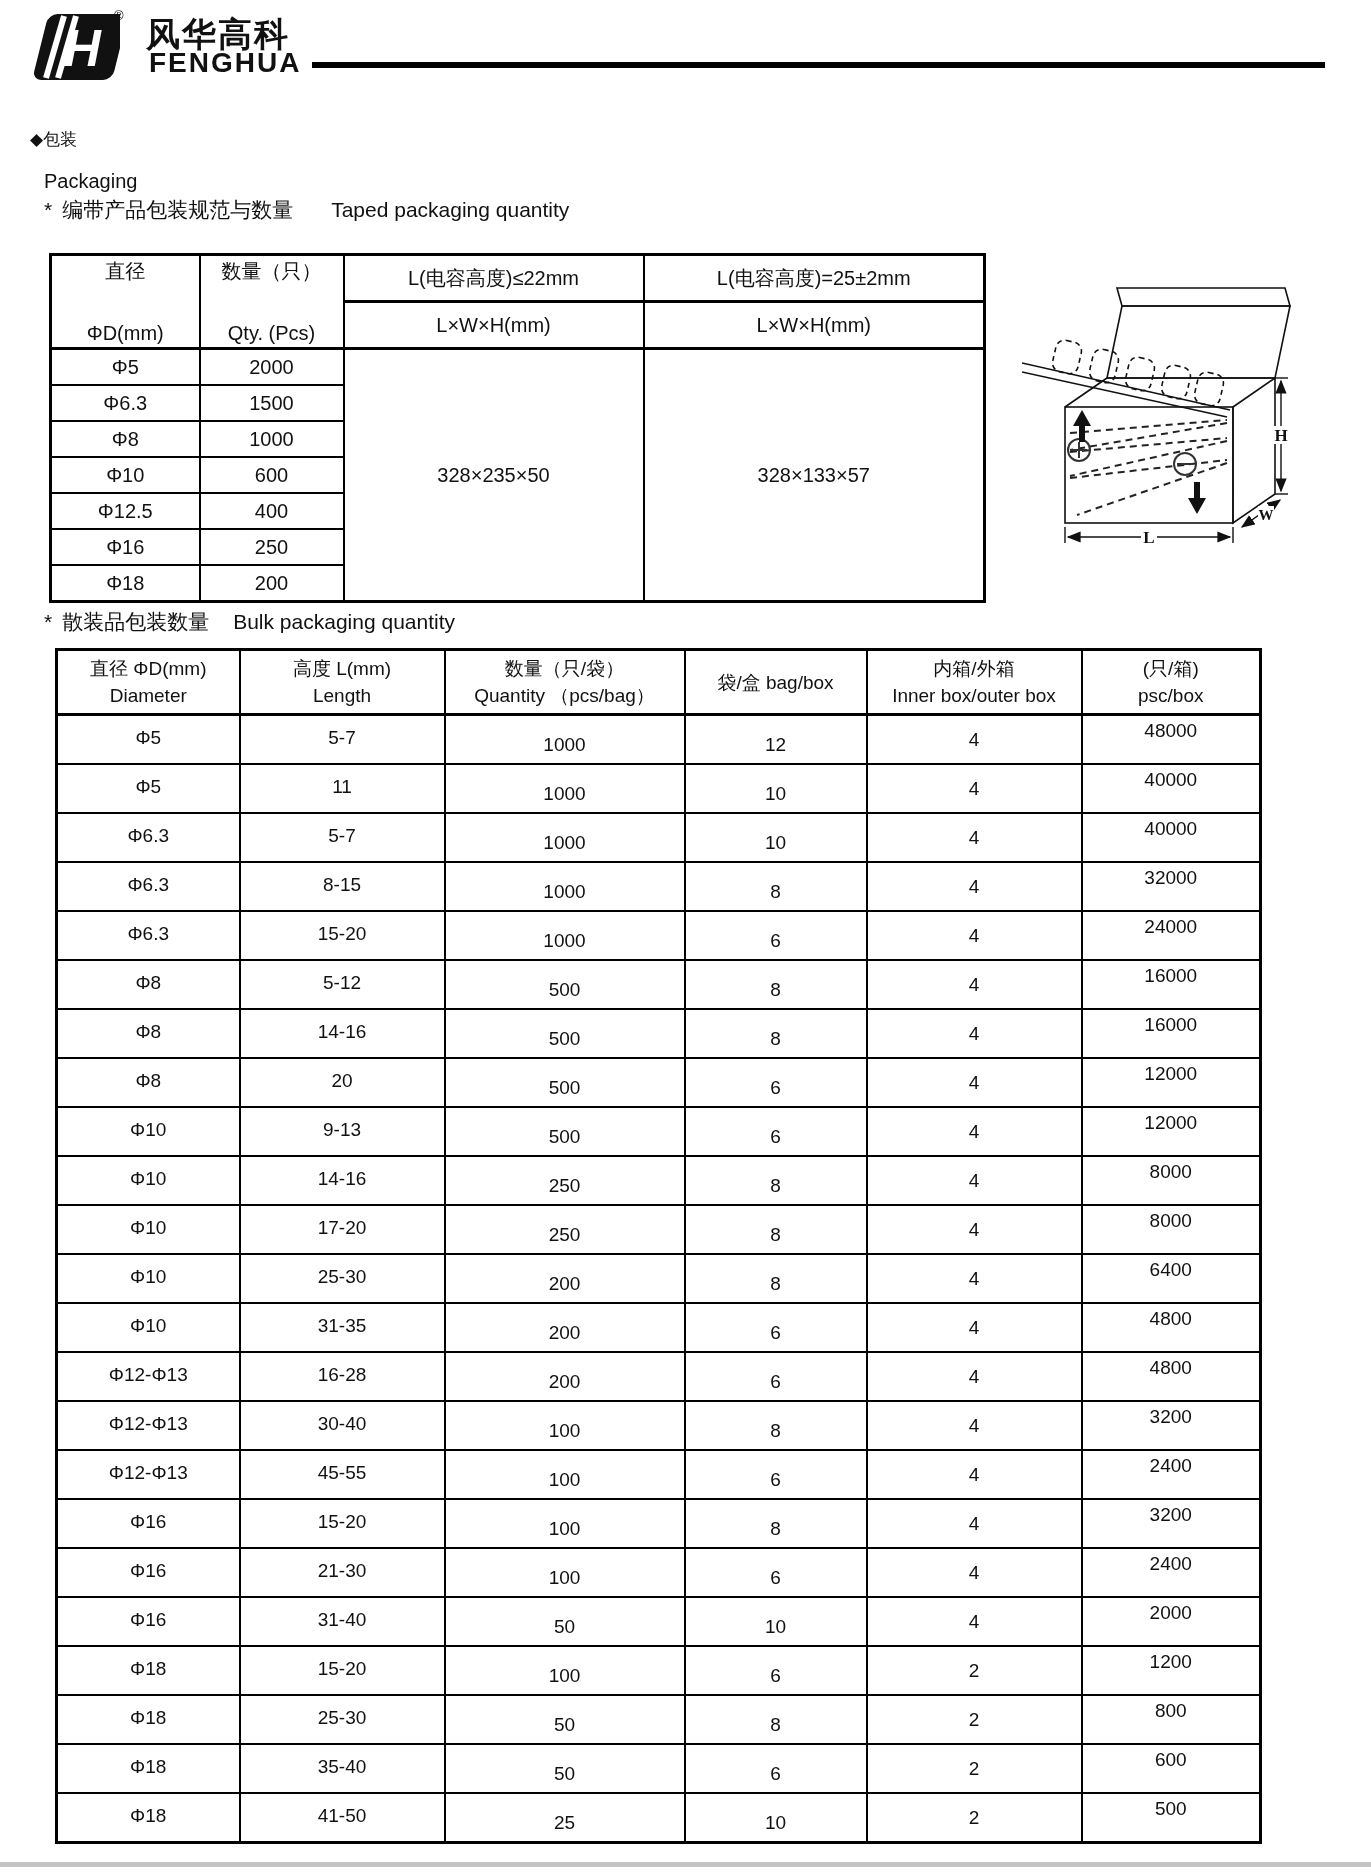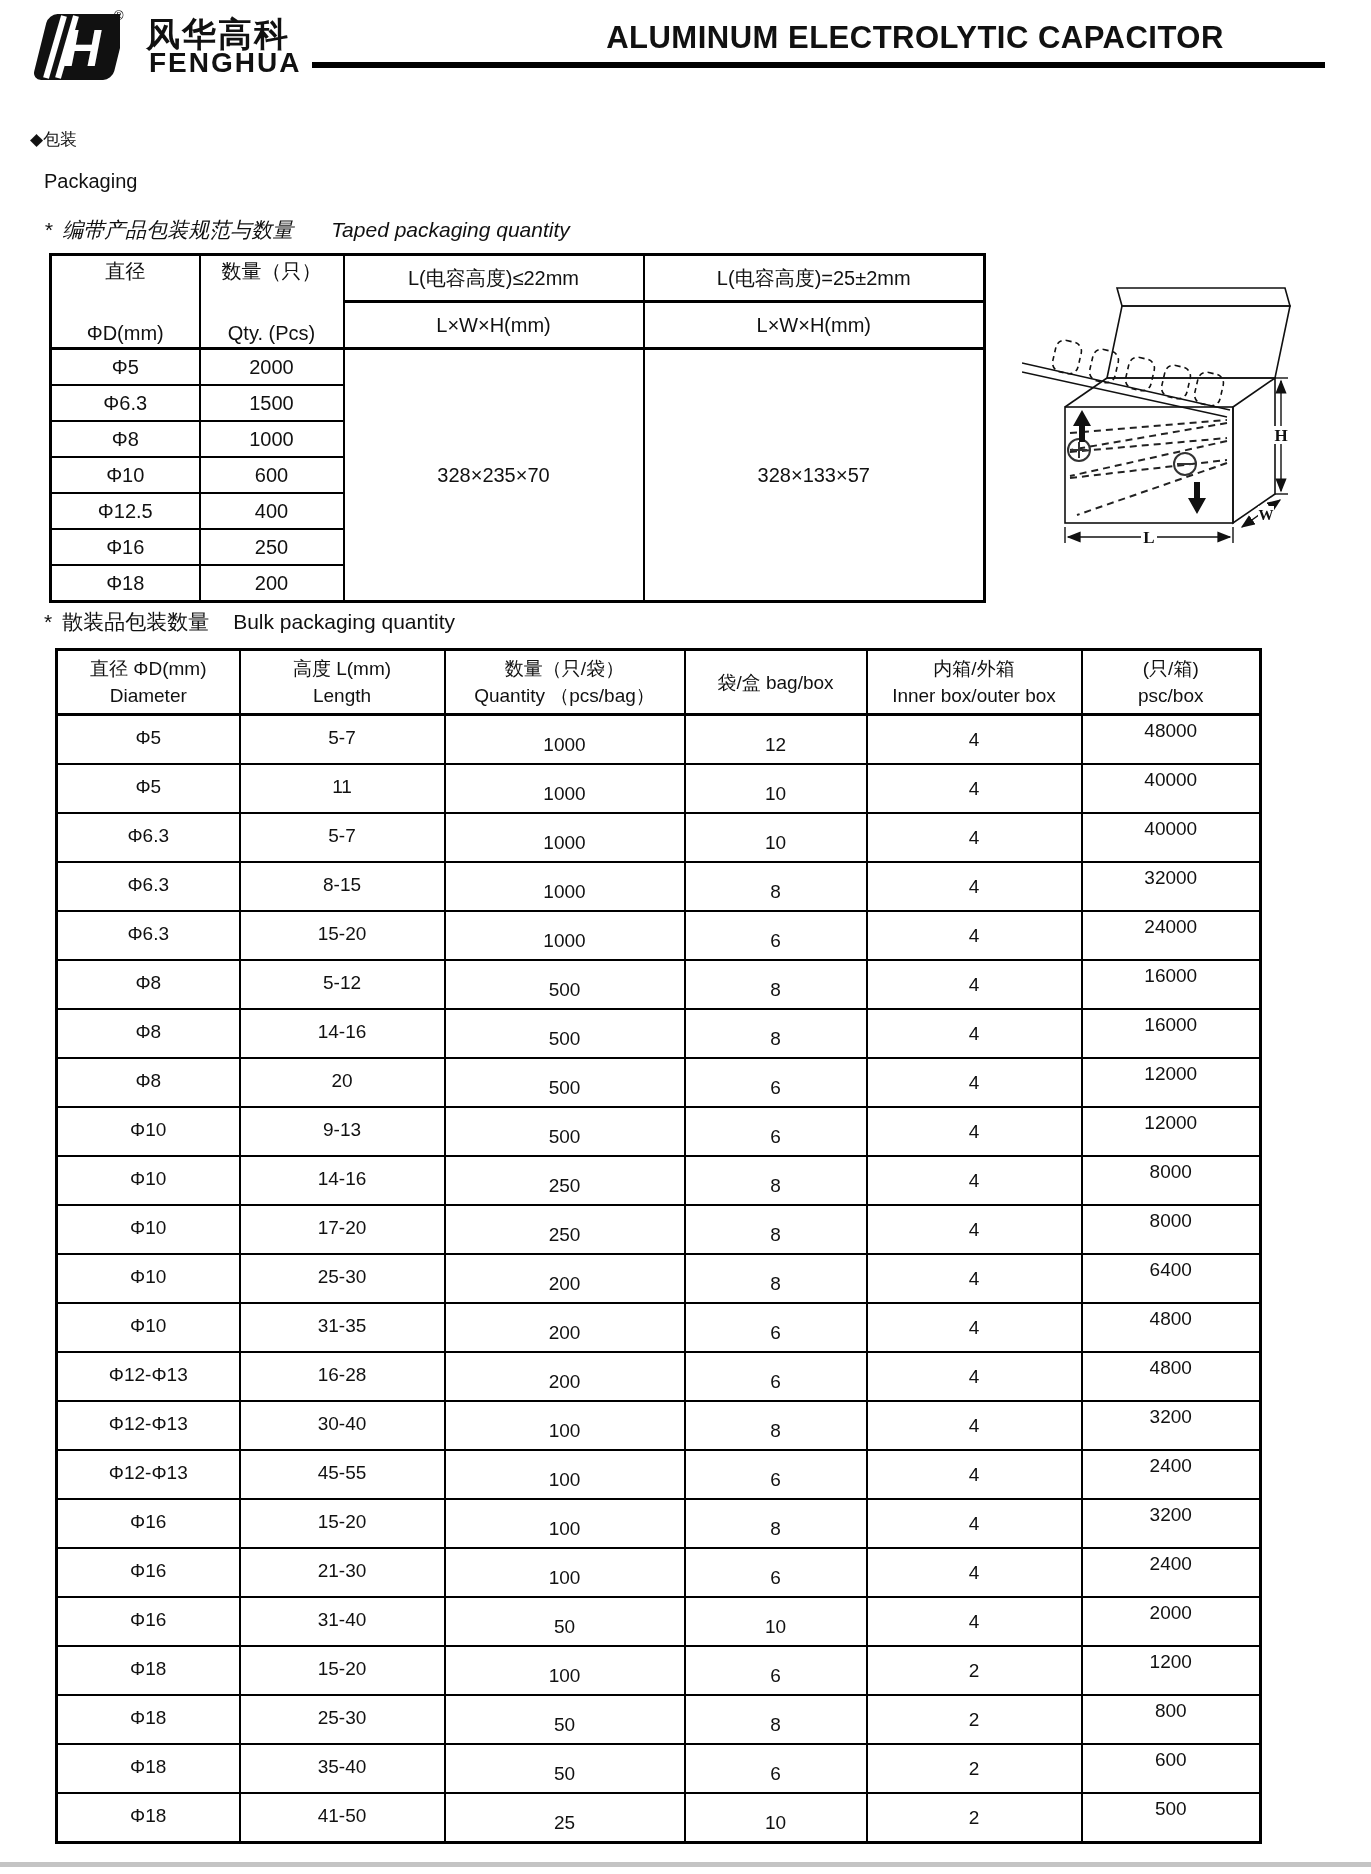"ALUMINUM ELECTROLYTIC CAPACITOR" div.abs { html: <div>ALUMINUM ELECTROLYTIC CAPACITOR</div> -> none }
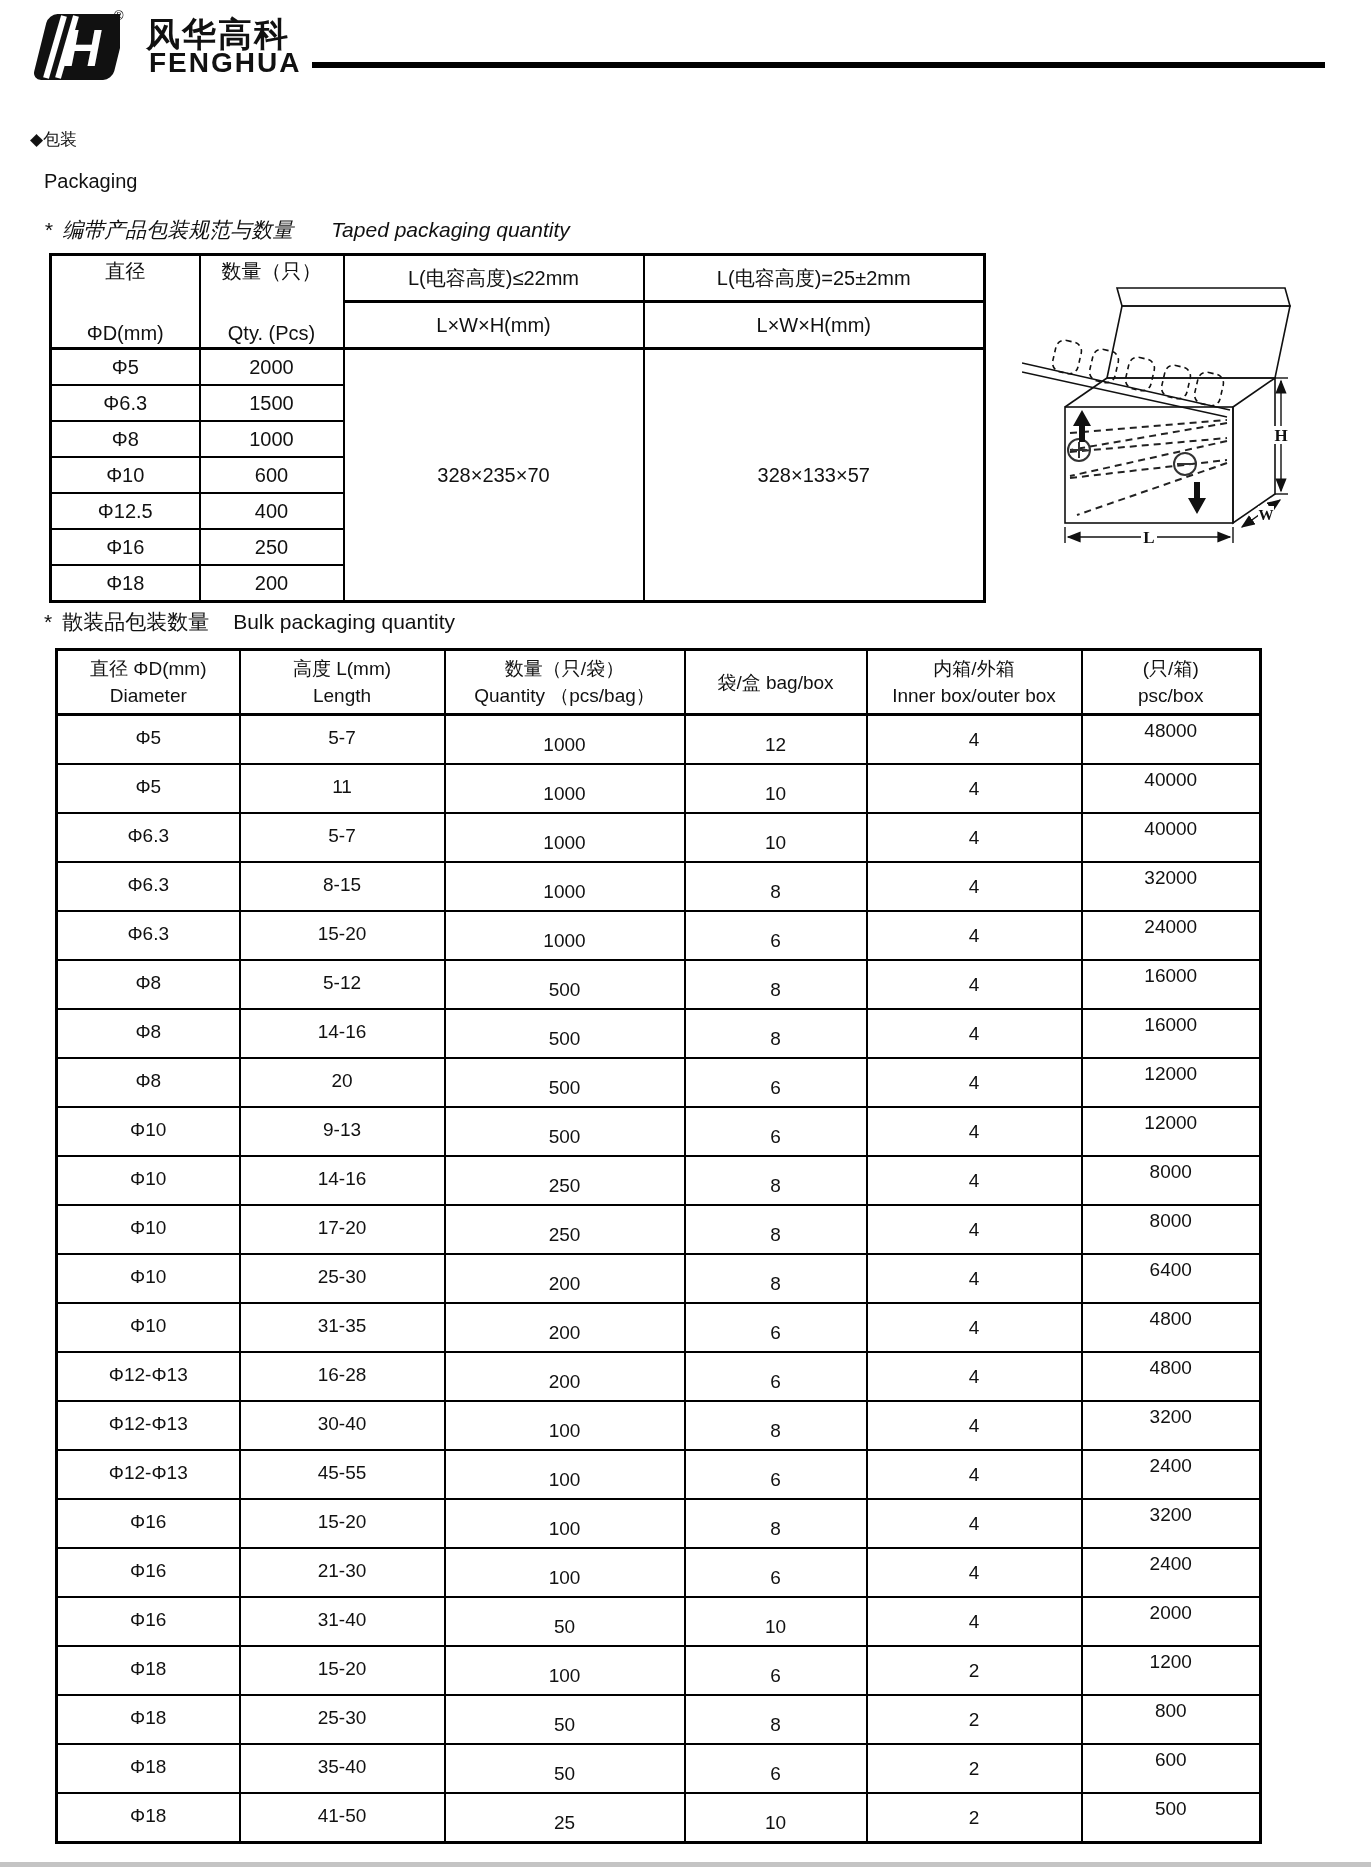"* 编带产品包装规范与数量 Taped packaging quantity" .taped-head { font-style: italic -> none; top: 216px -> 196px }
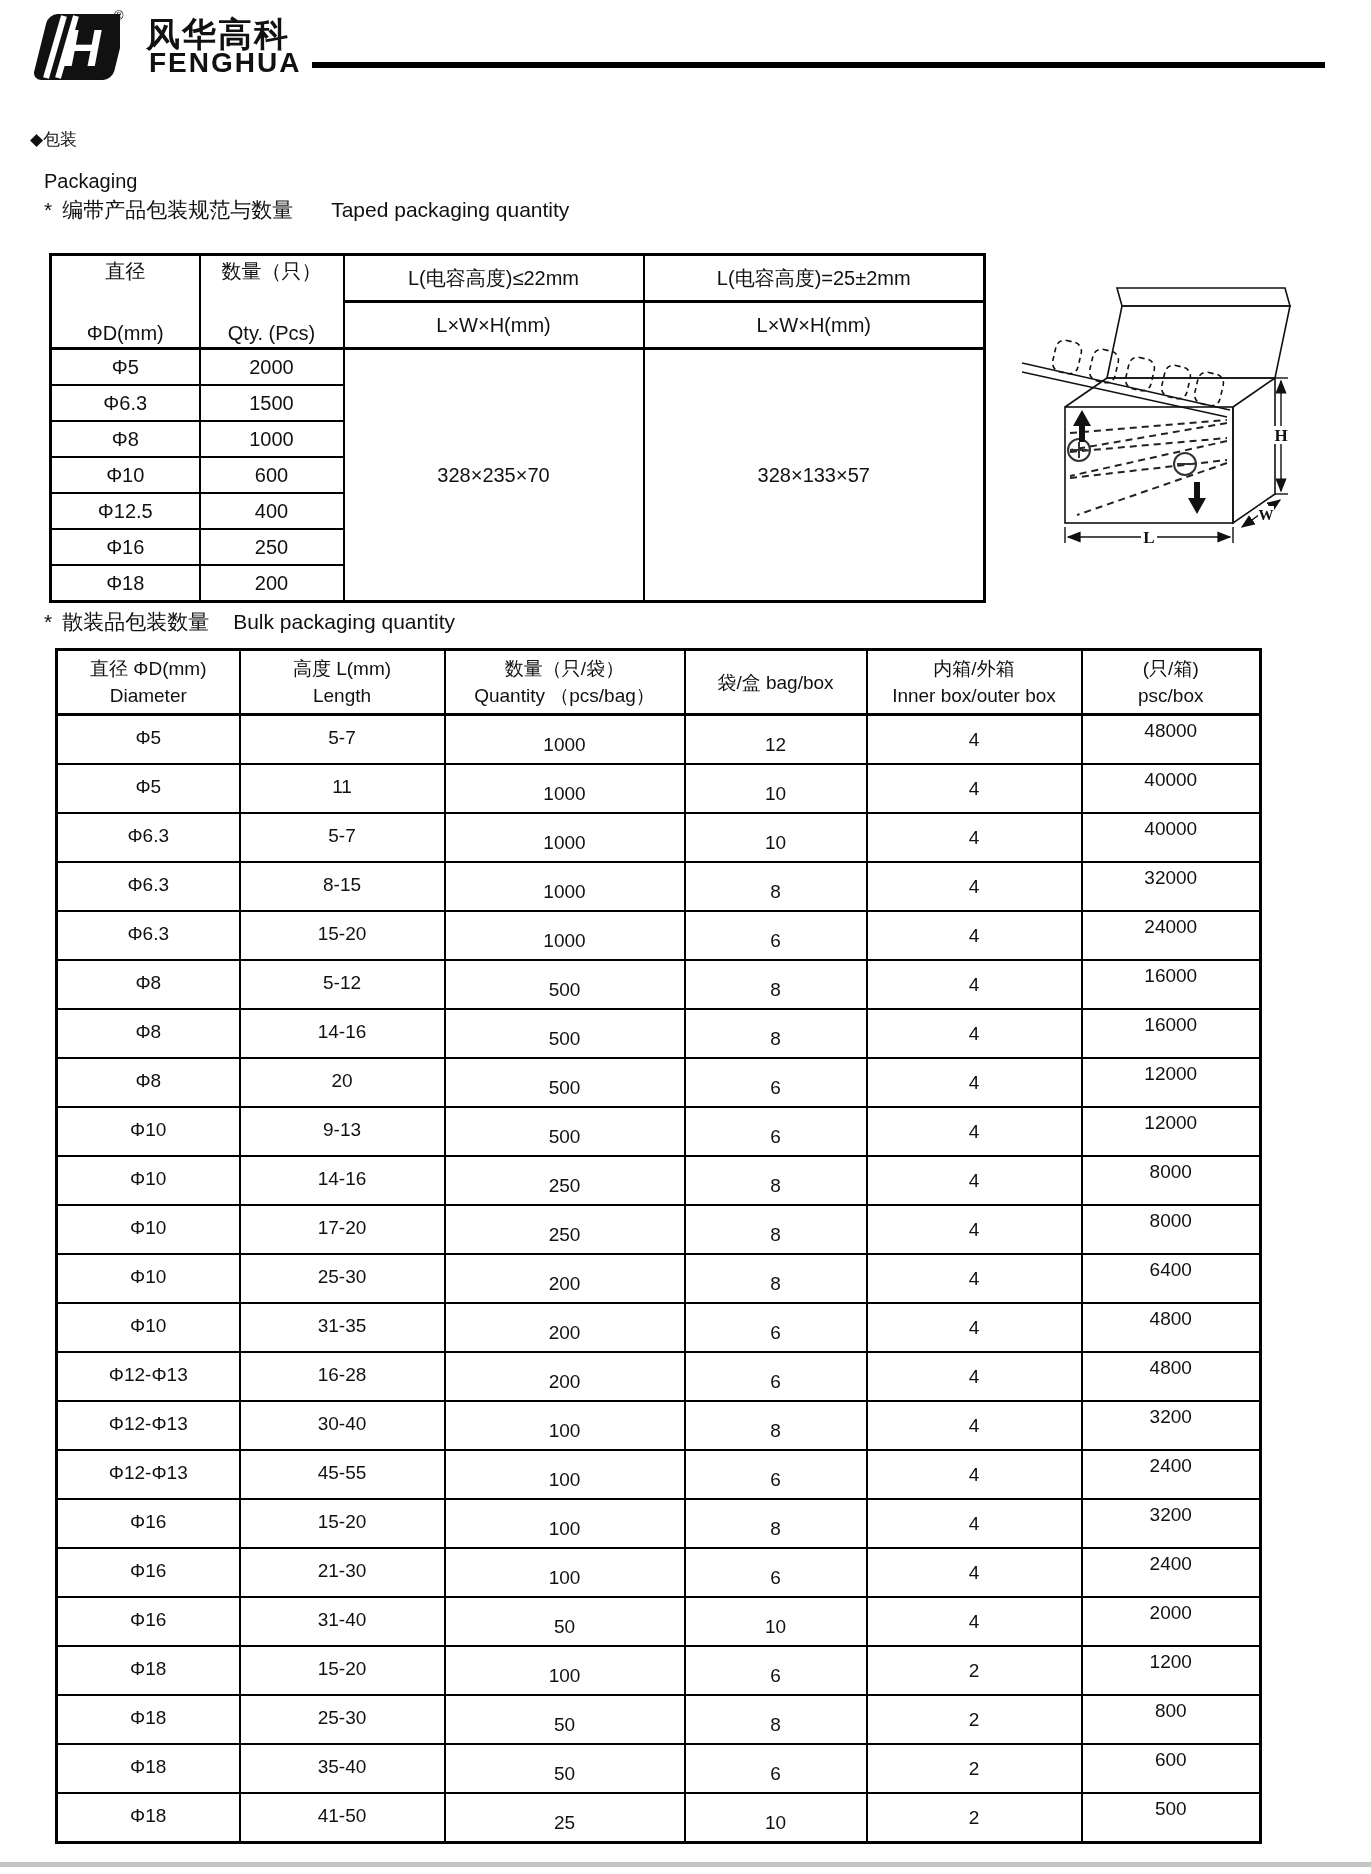"328×235×70" td { text: 70 -> 50 }
